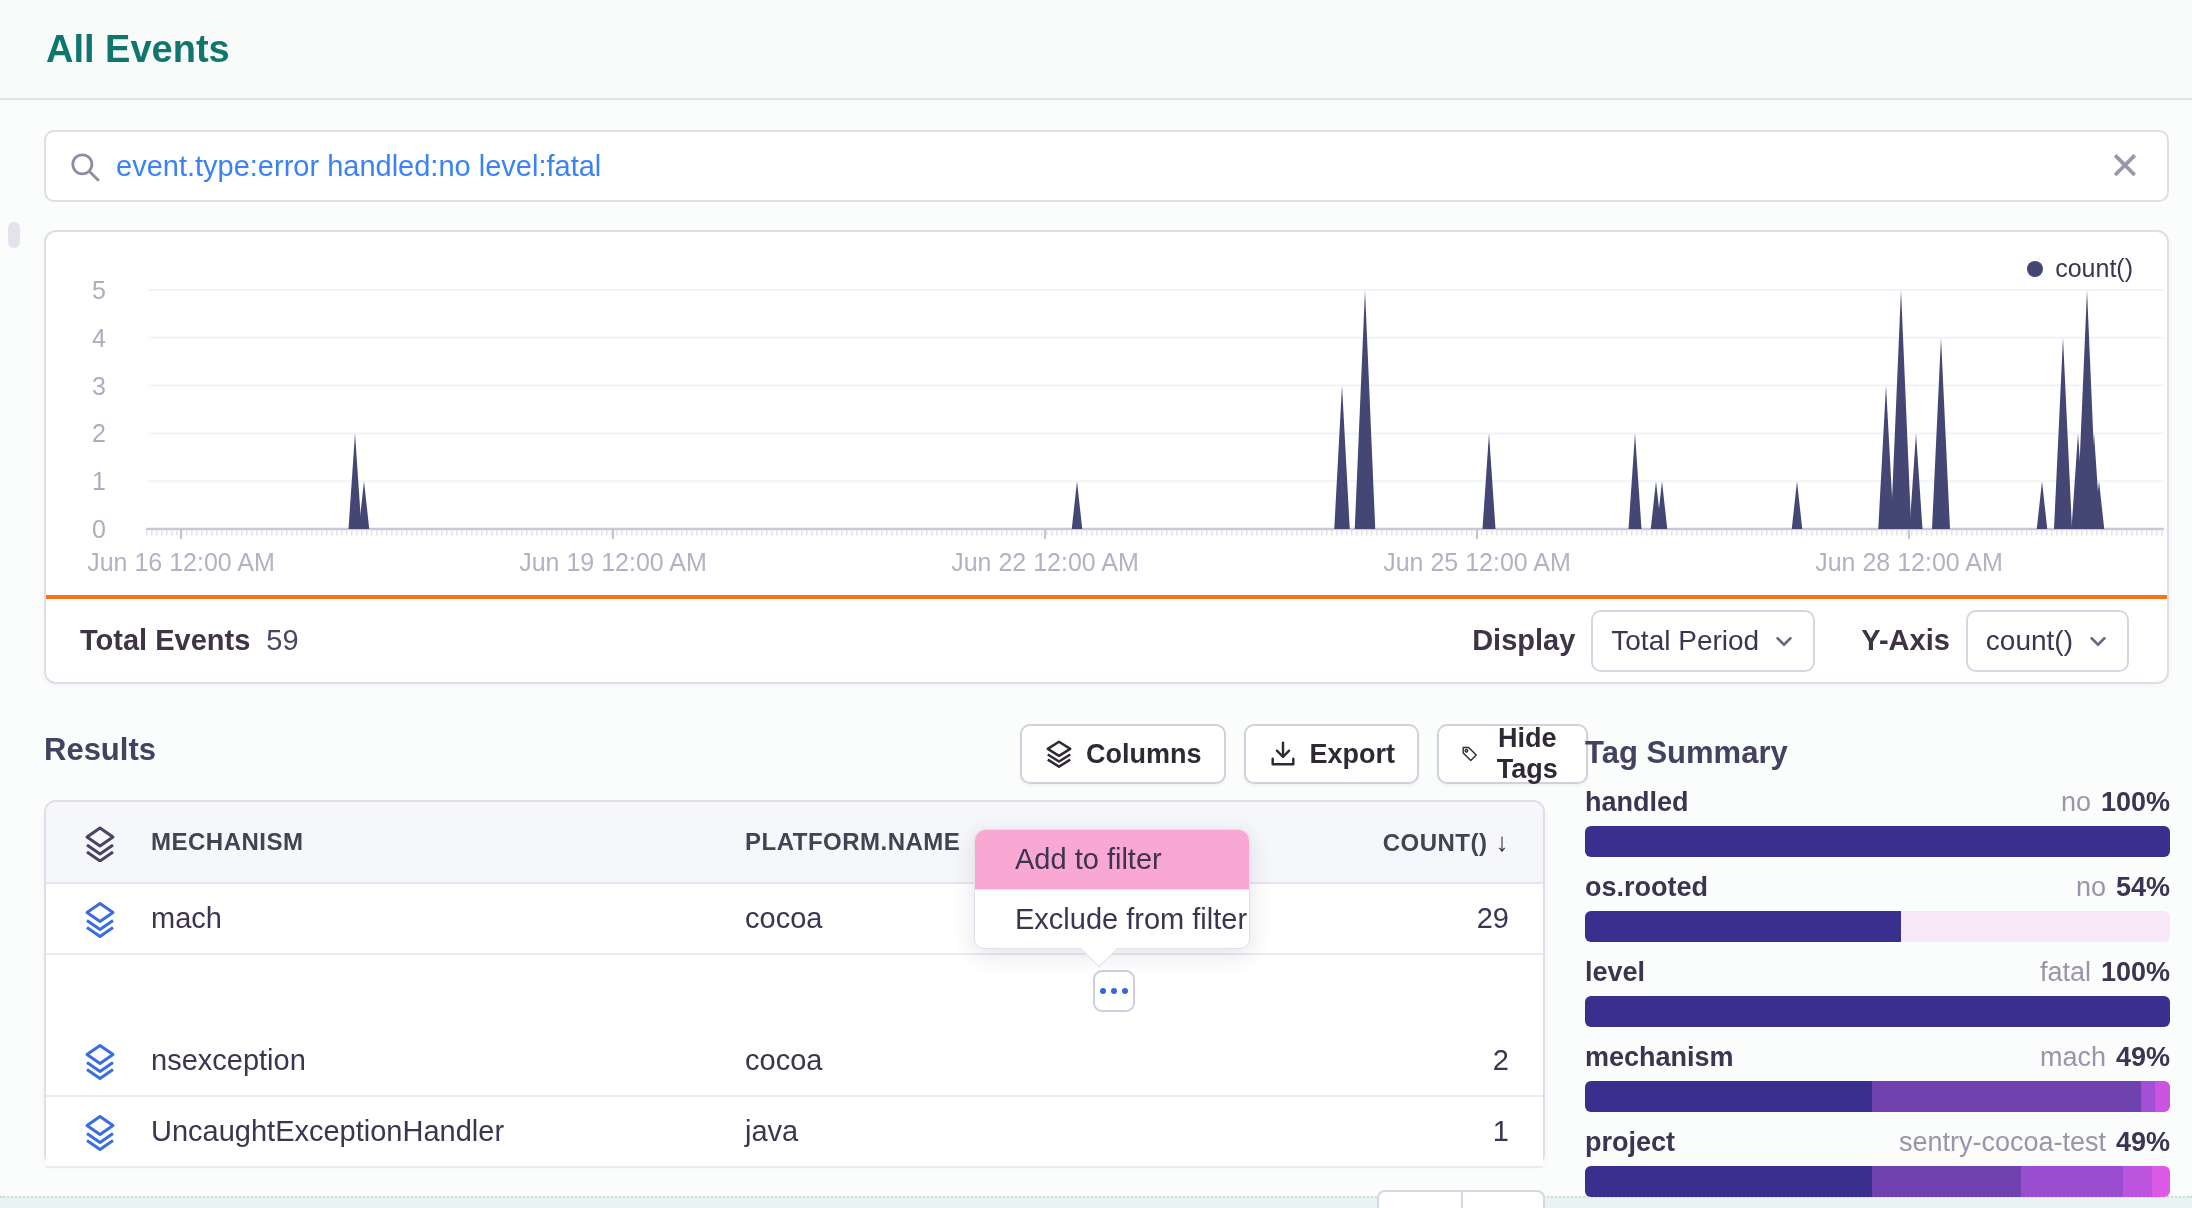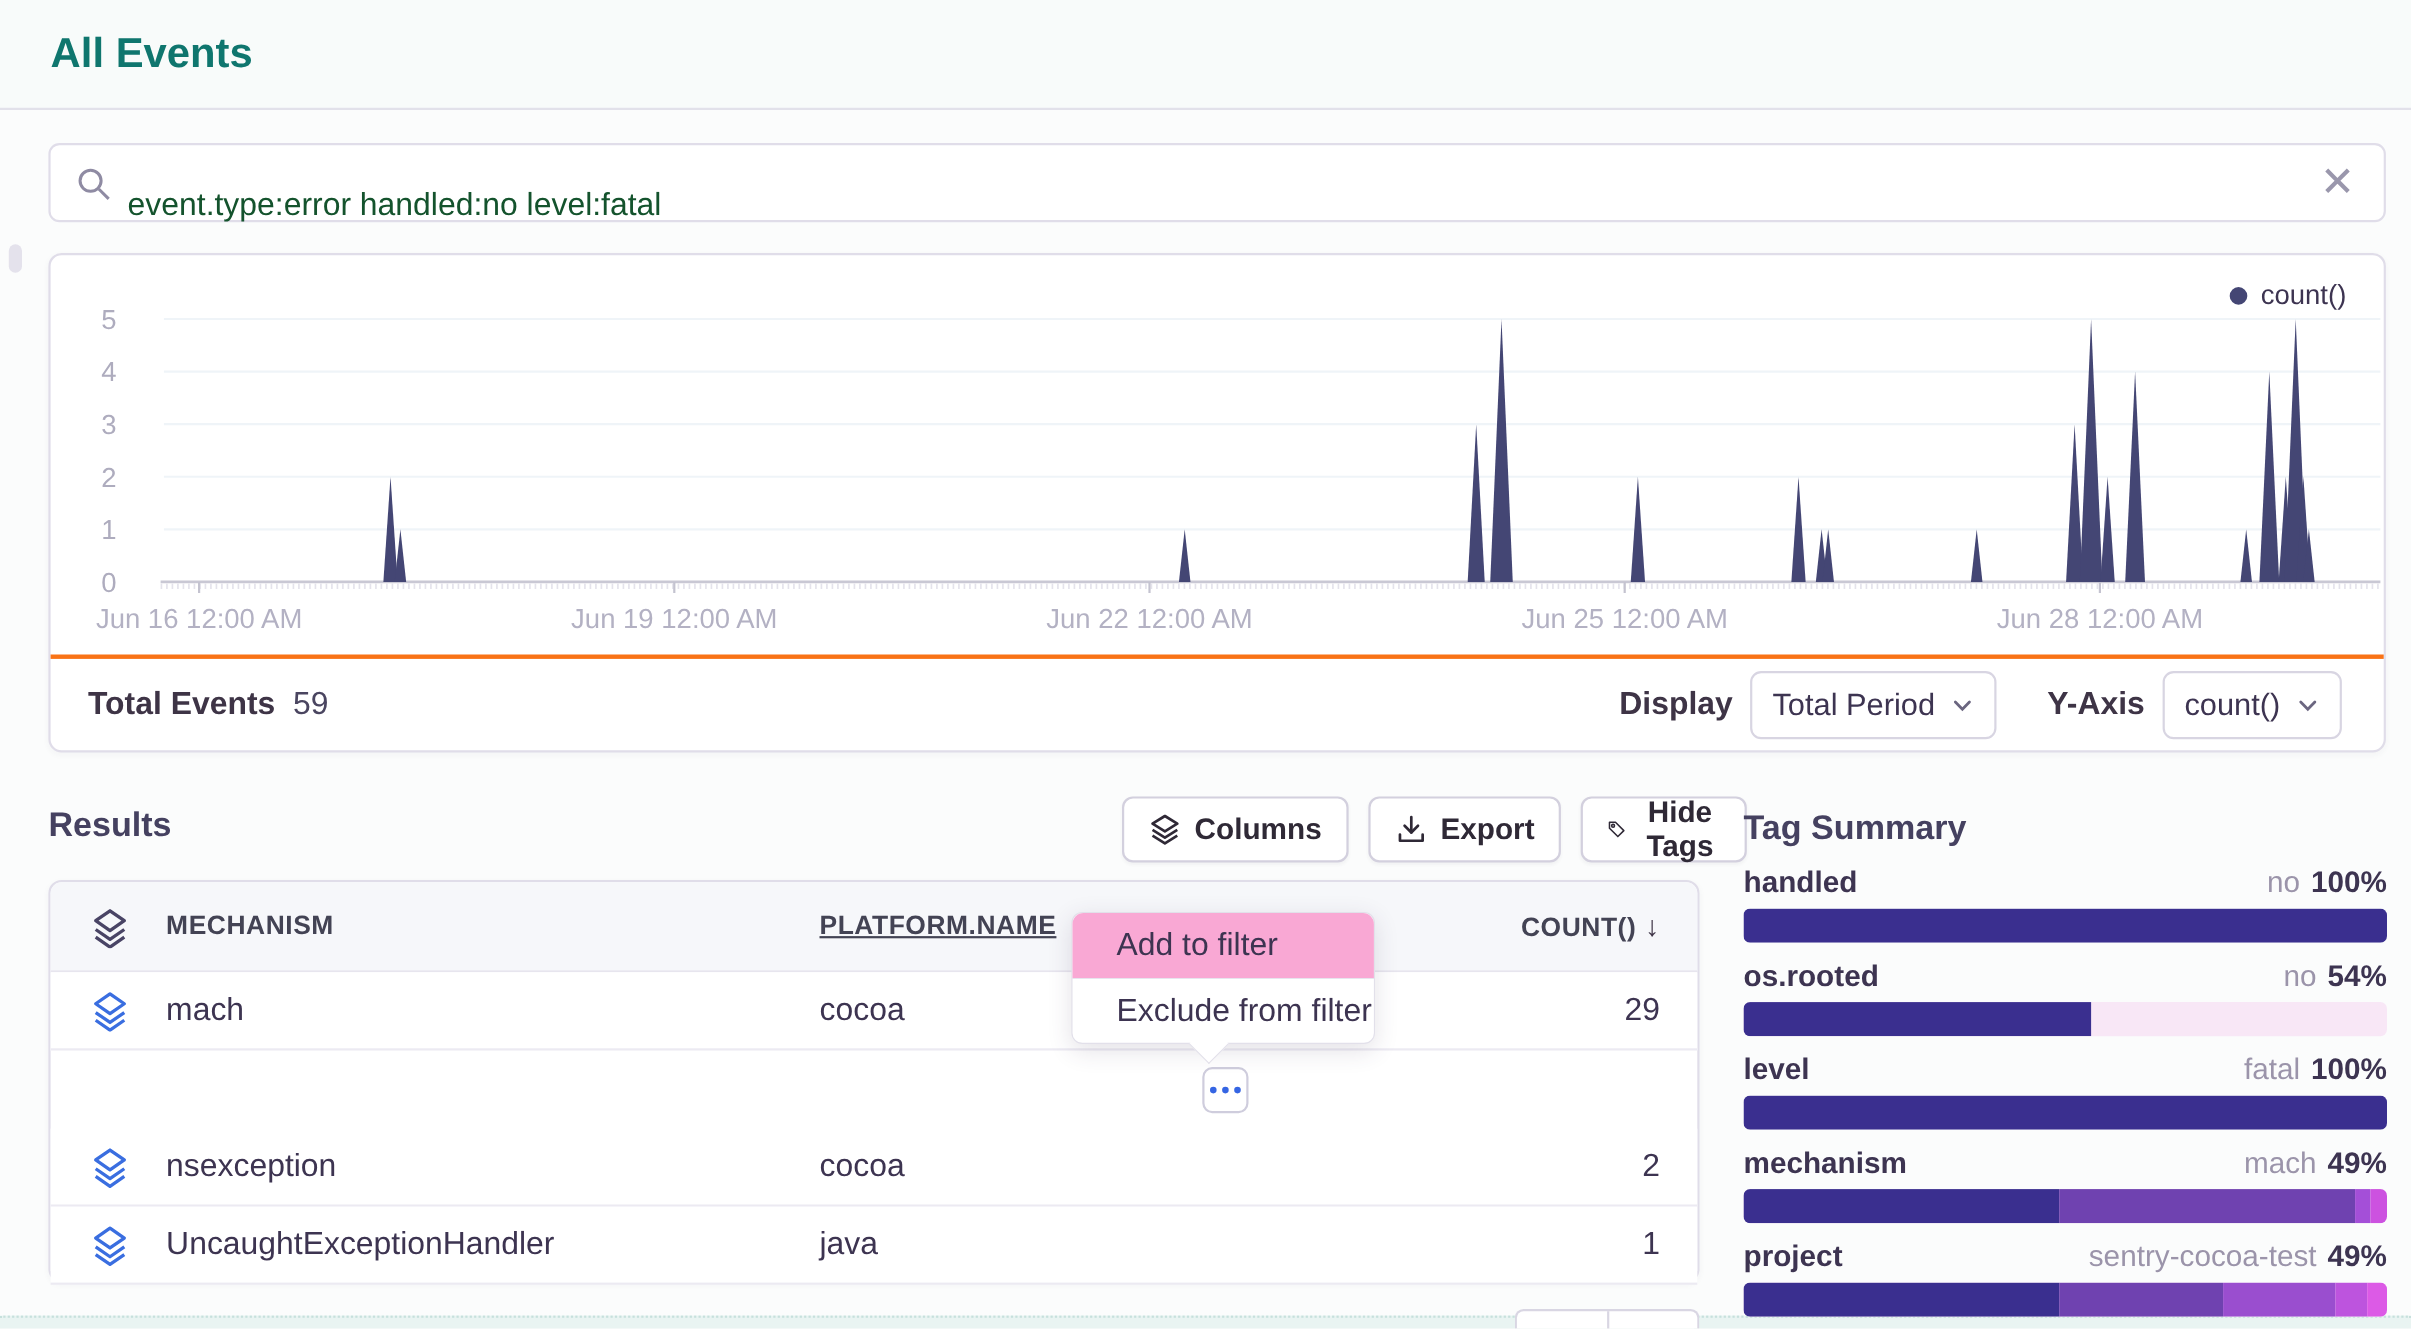"event.type:error handled:no level:fatal" .search-query { color: #14532d -> #3b82f6; margin-top: 20px -> none }
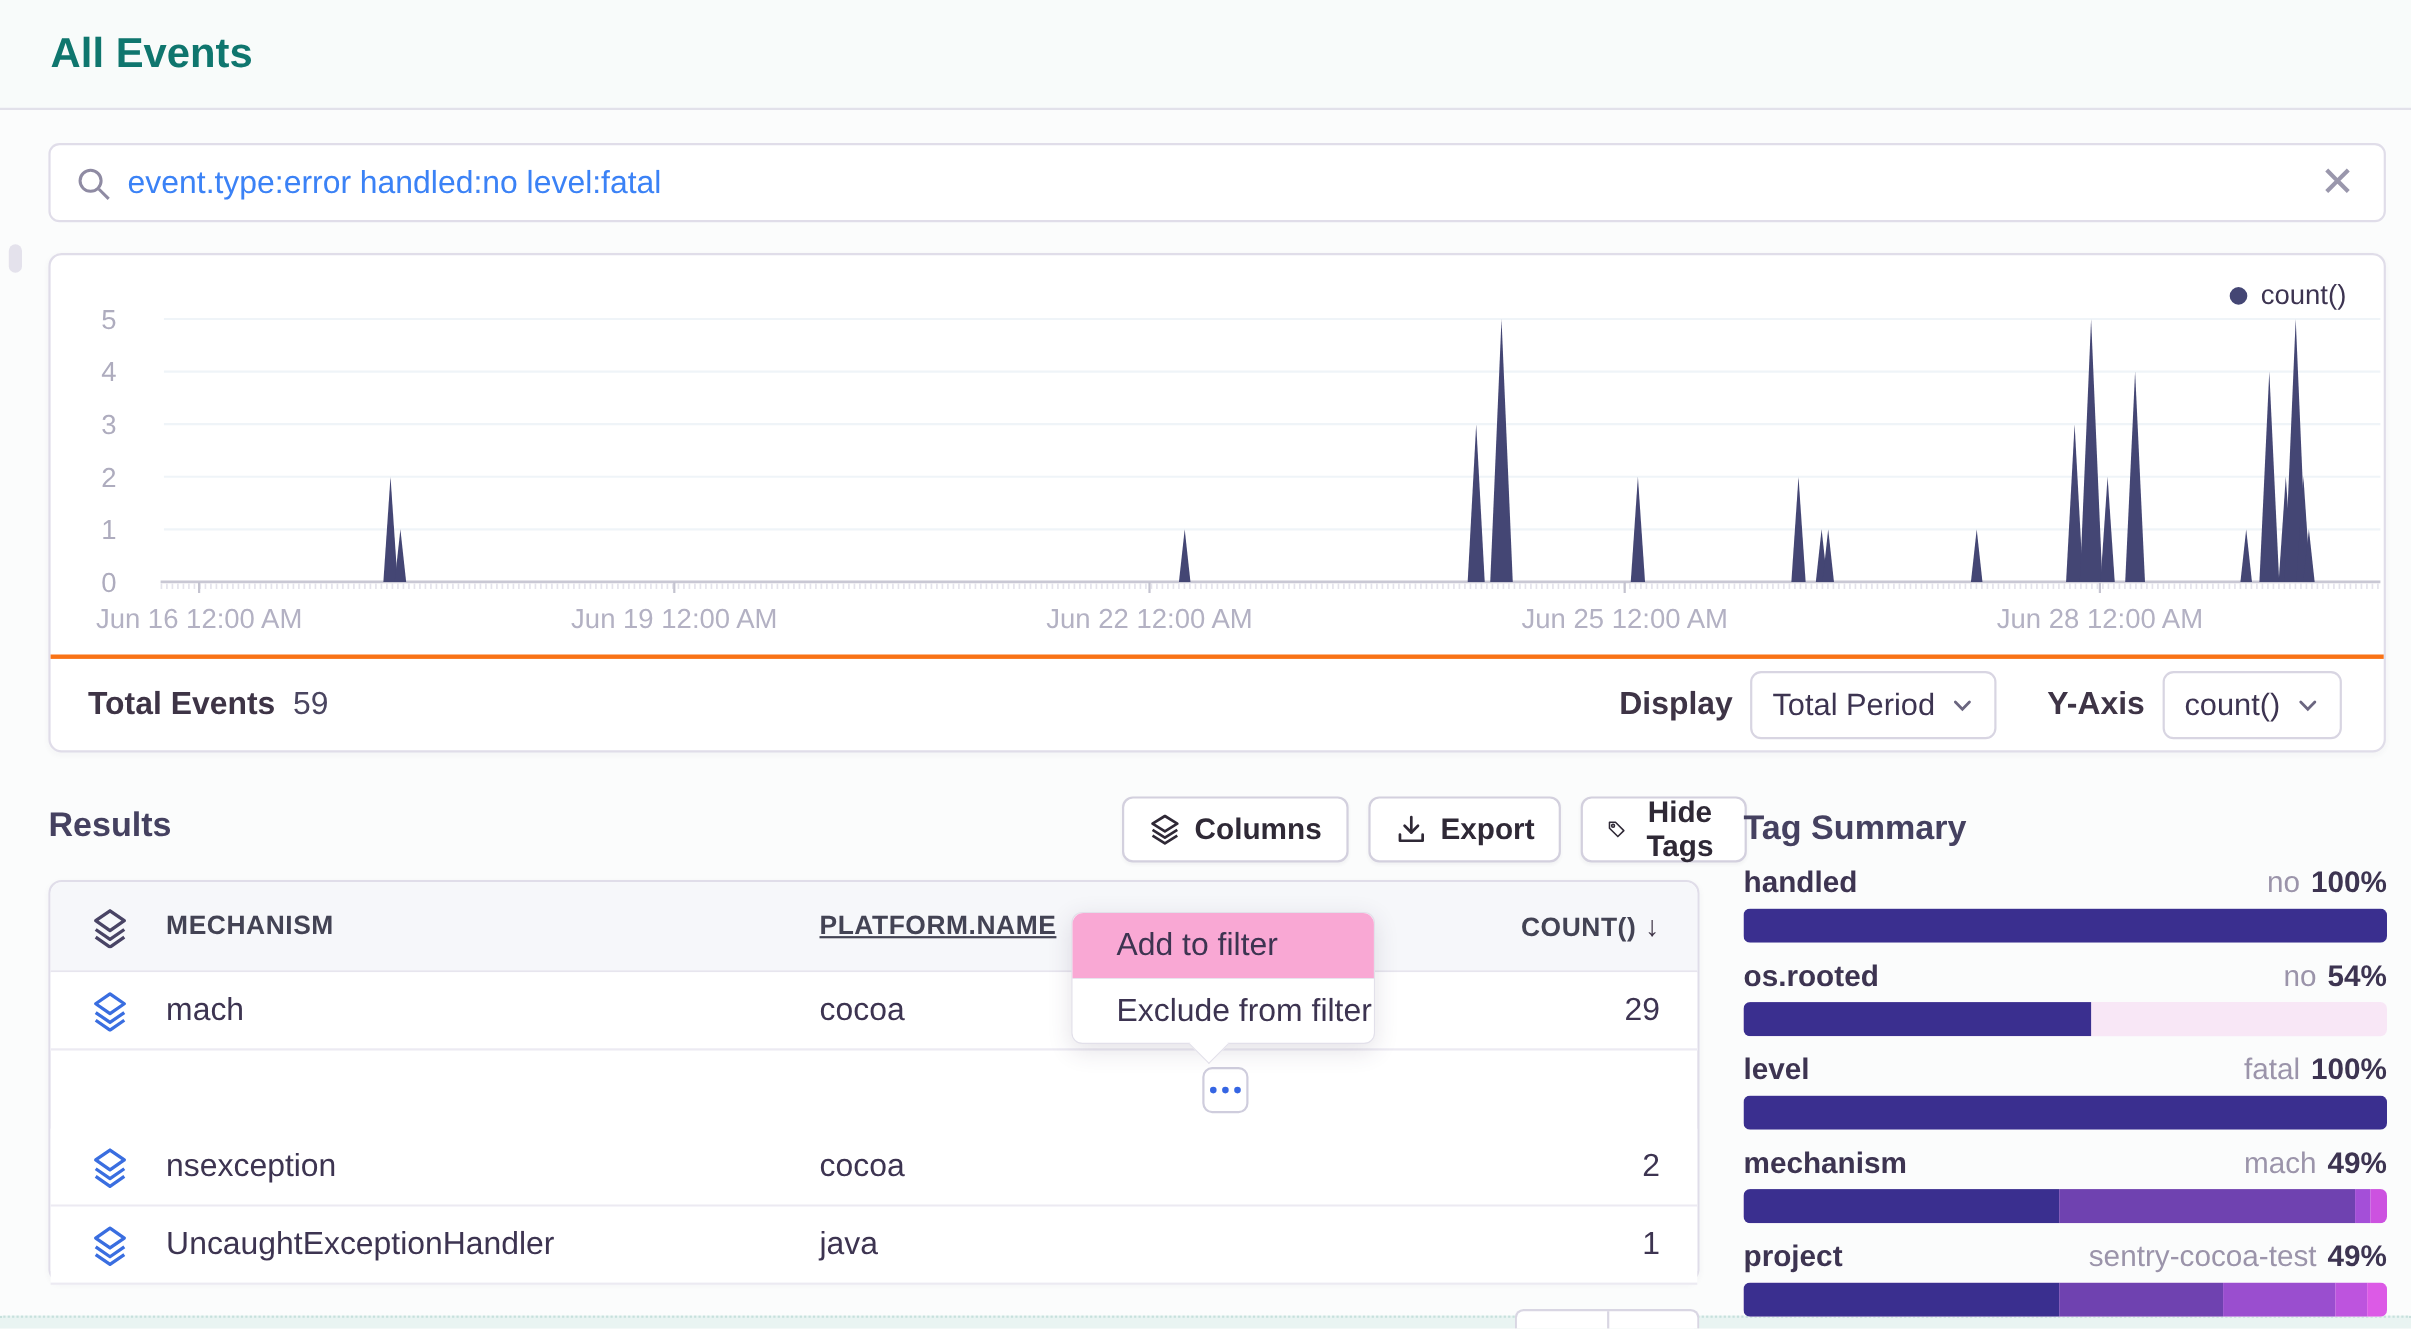"PLATFORM.NAME" .th-platform { text-decoration: underline -> none }
